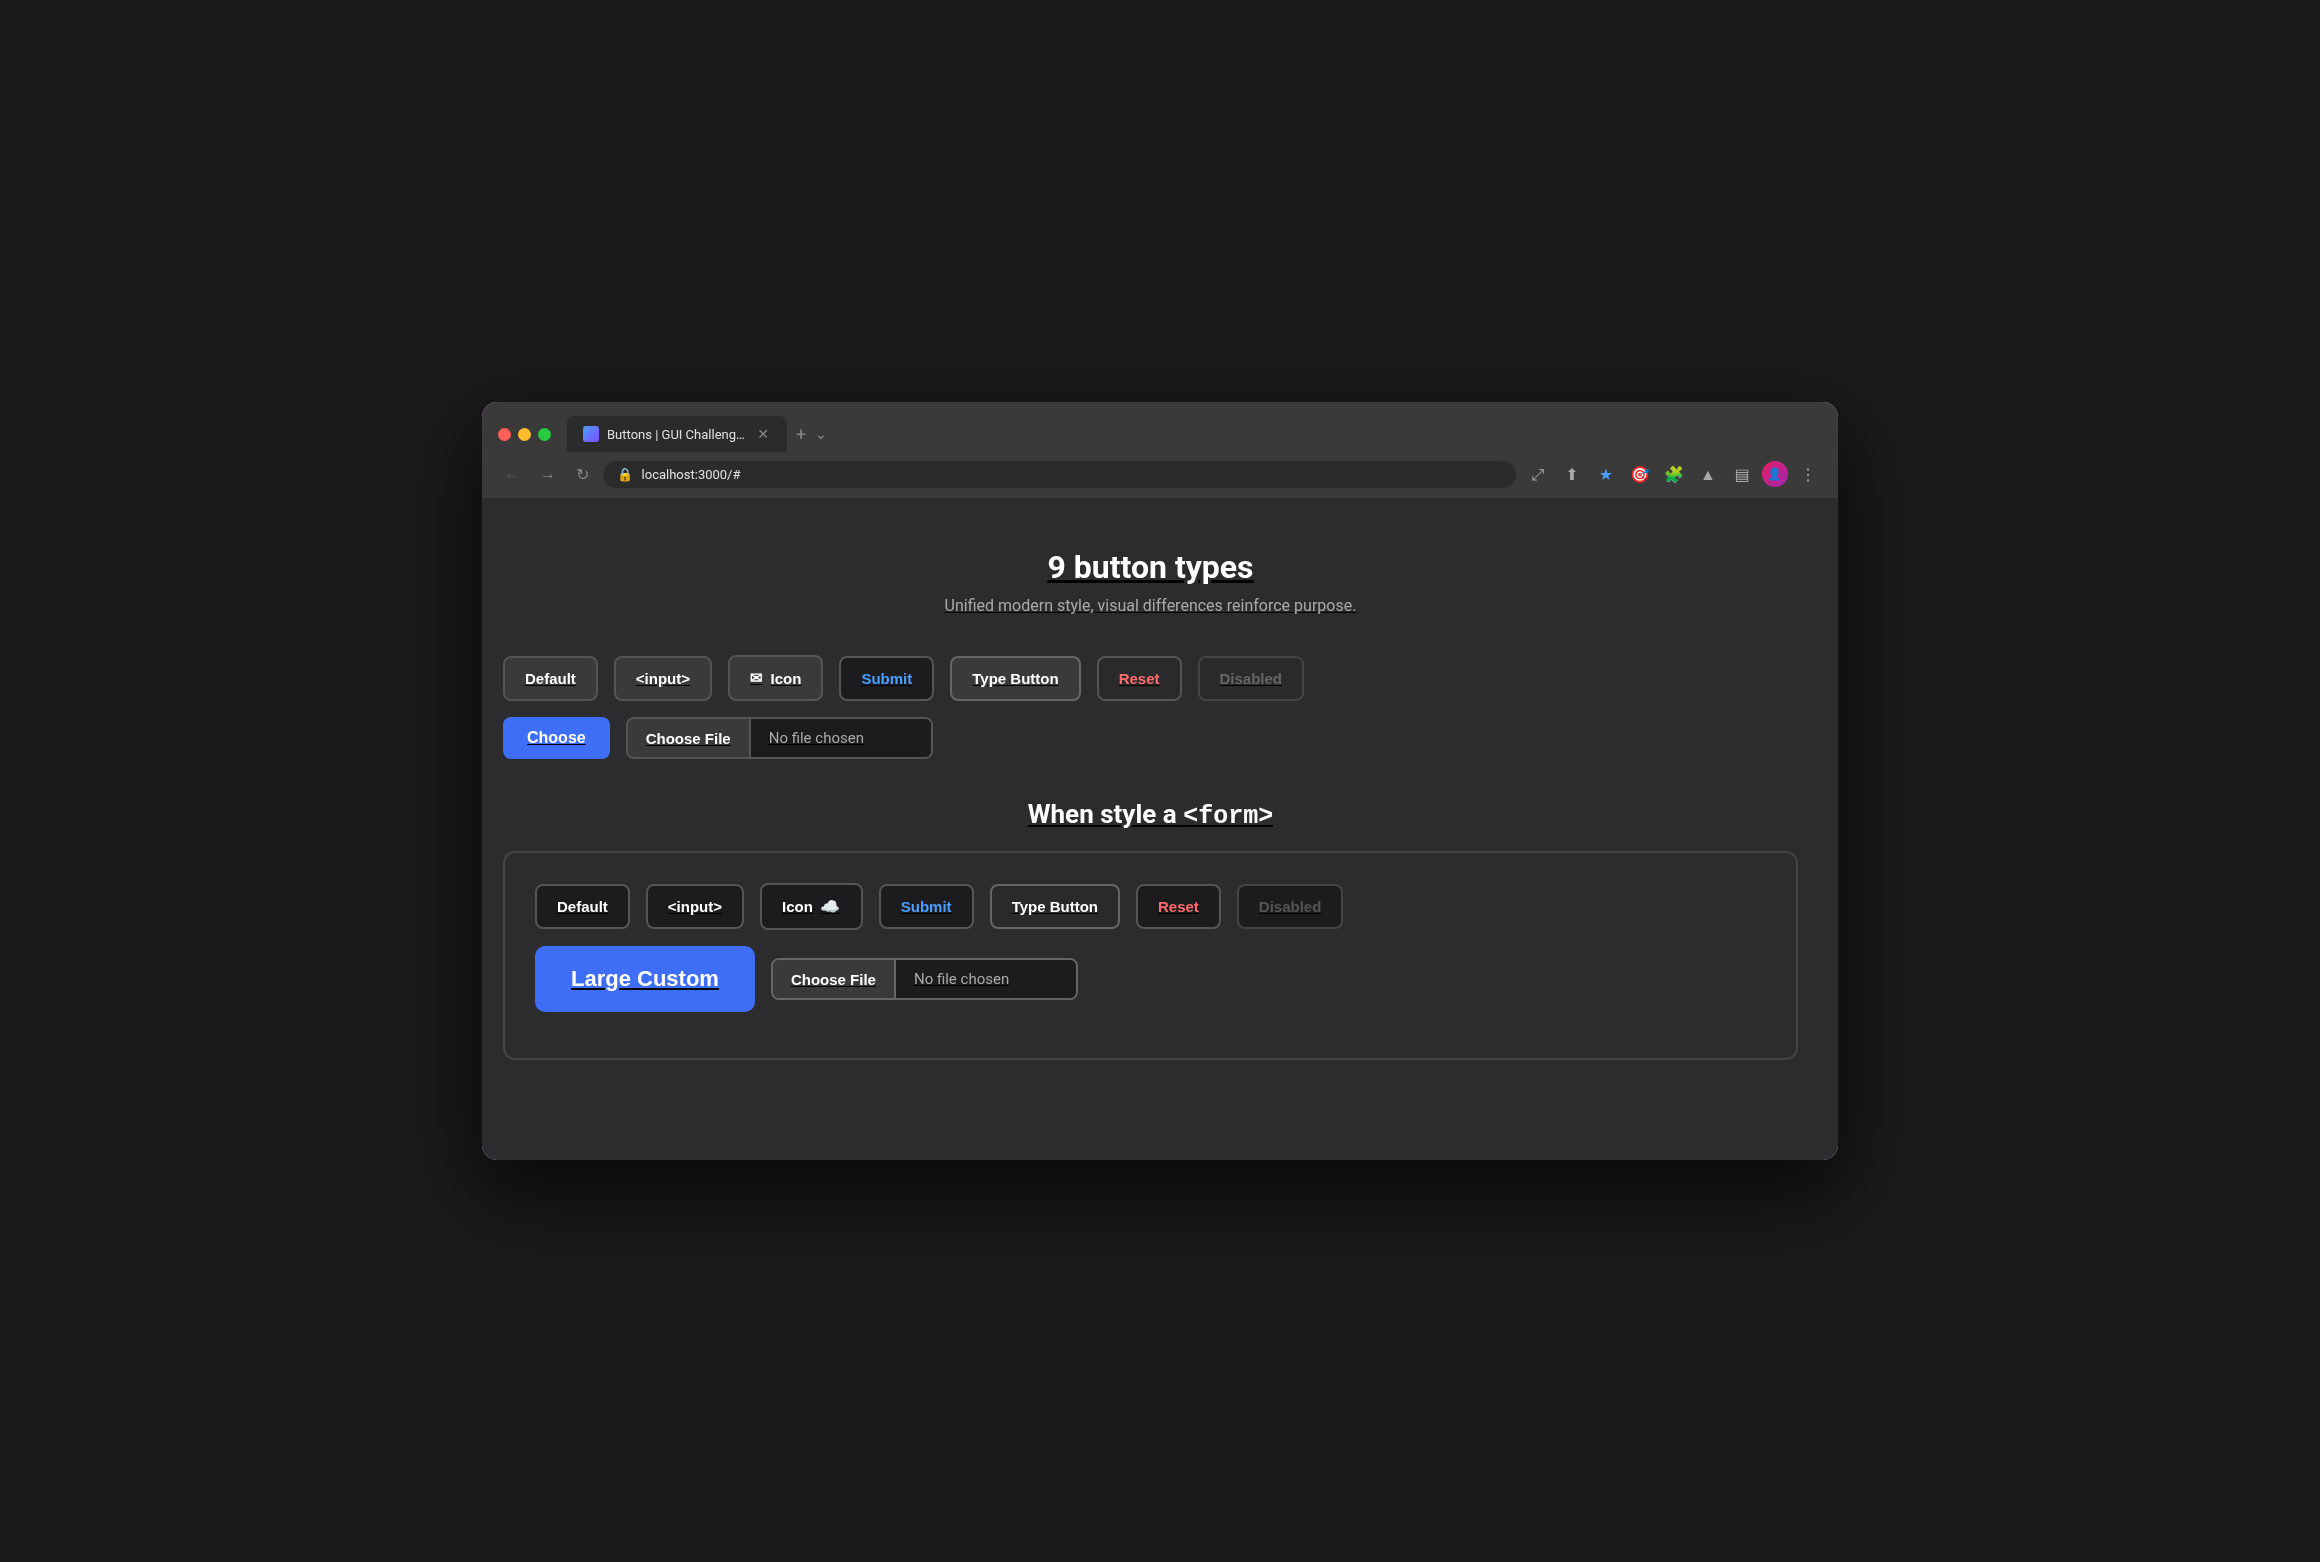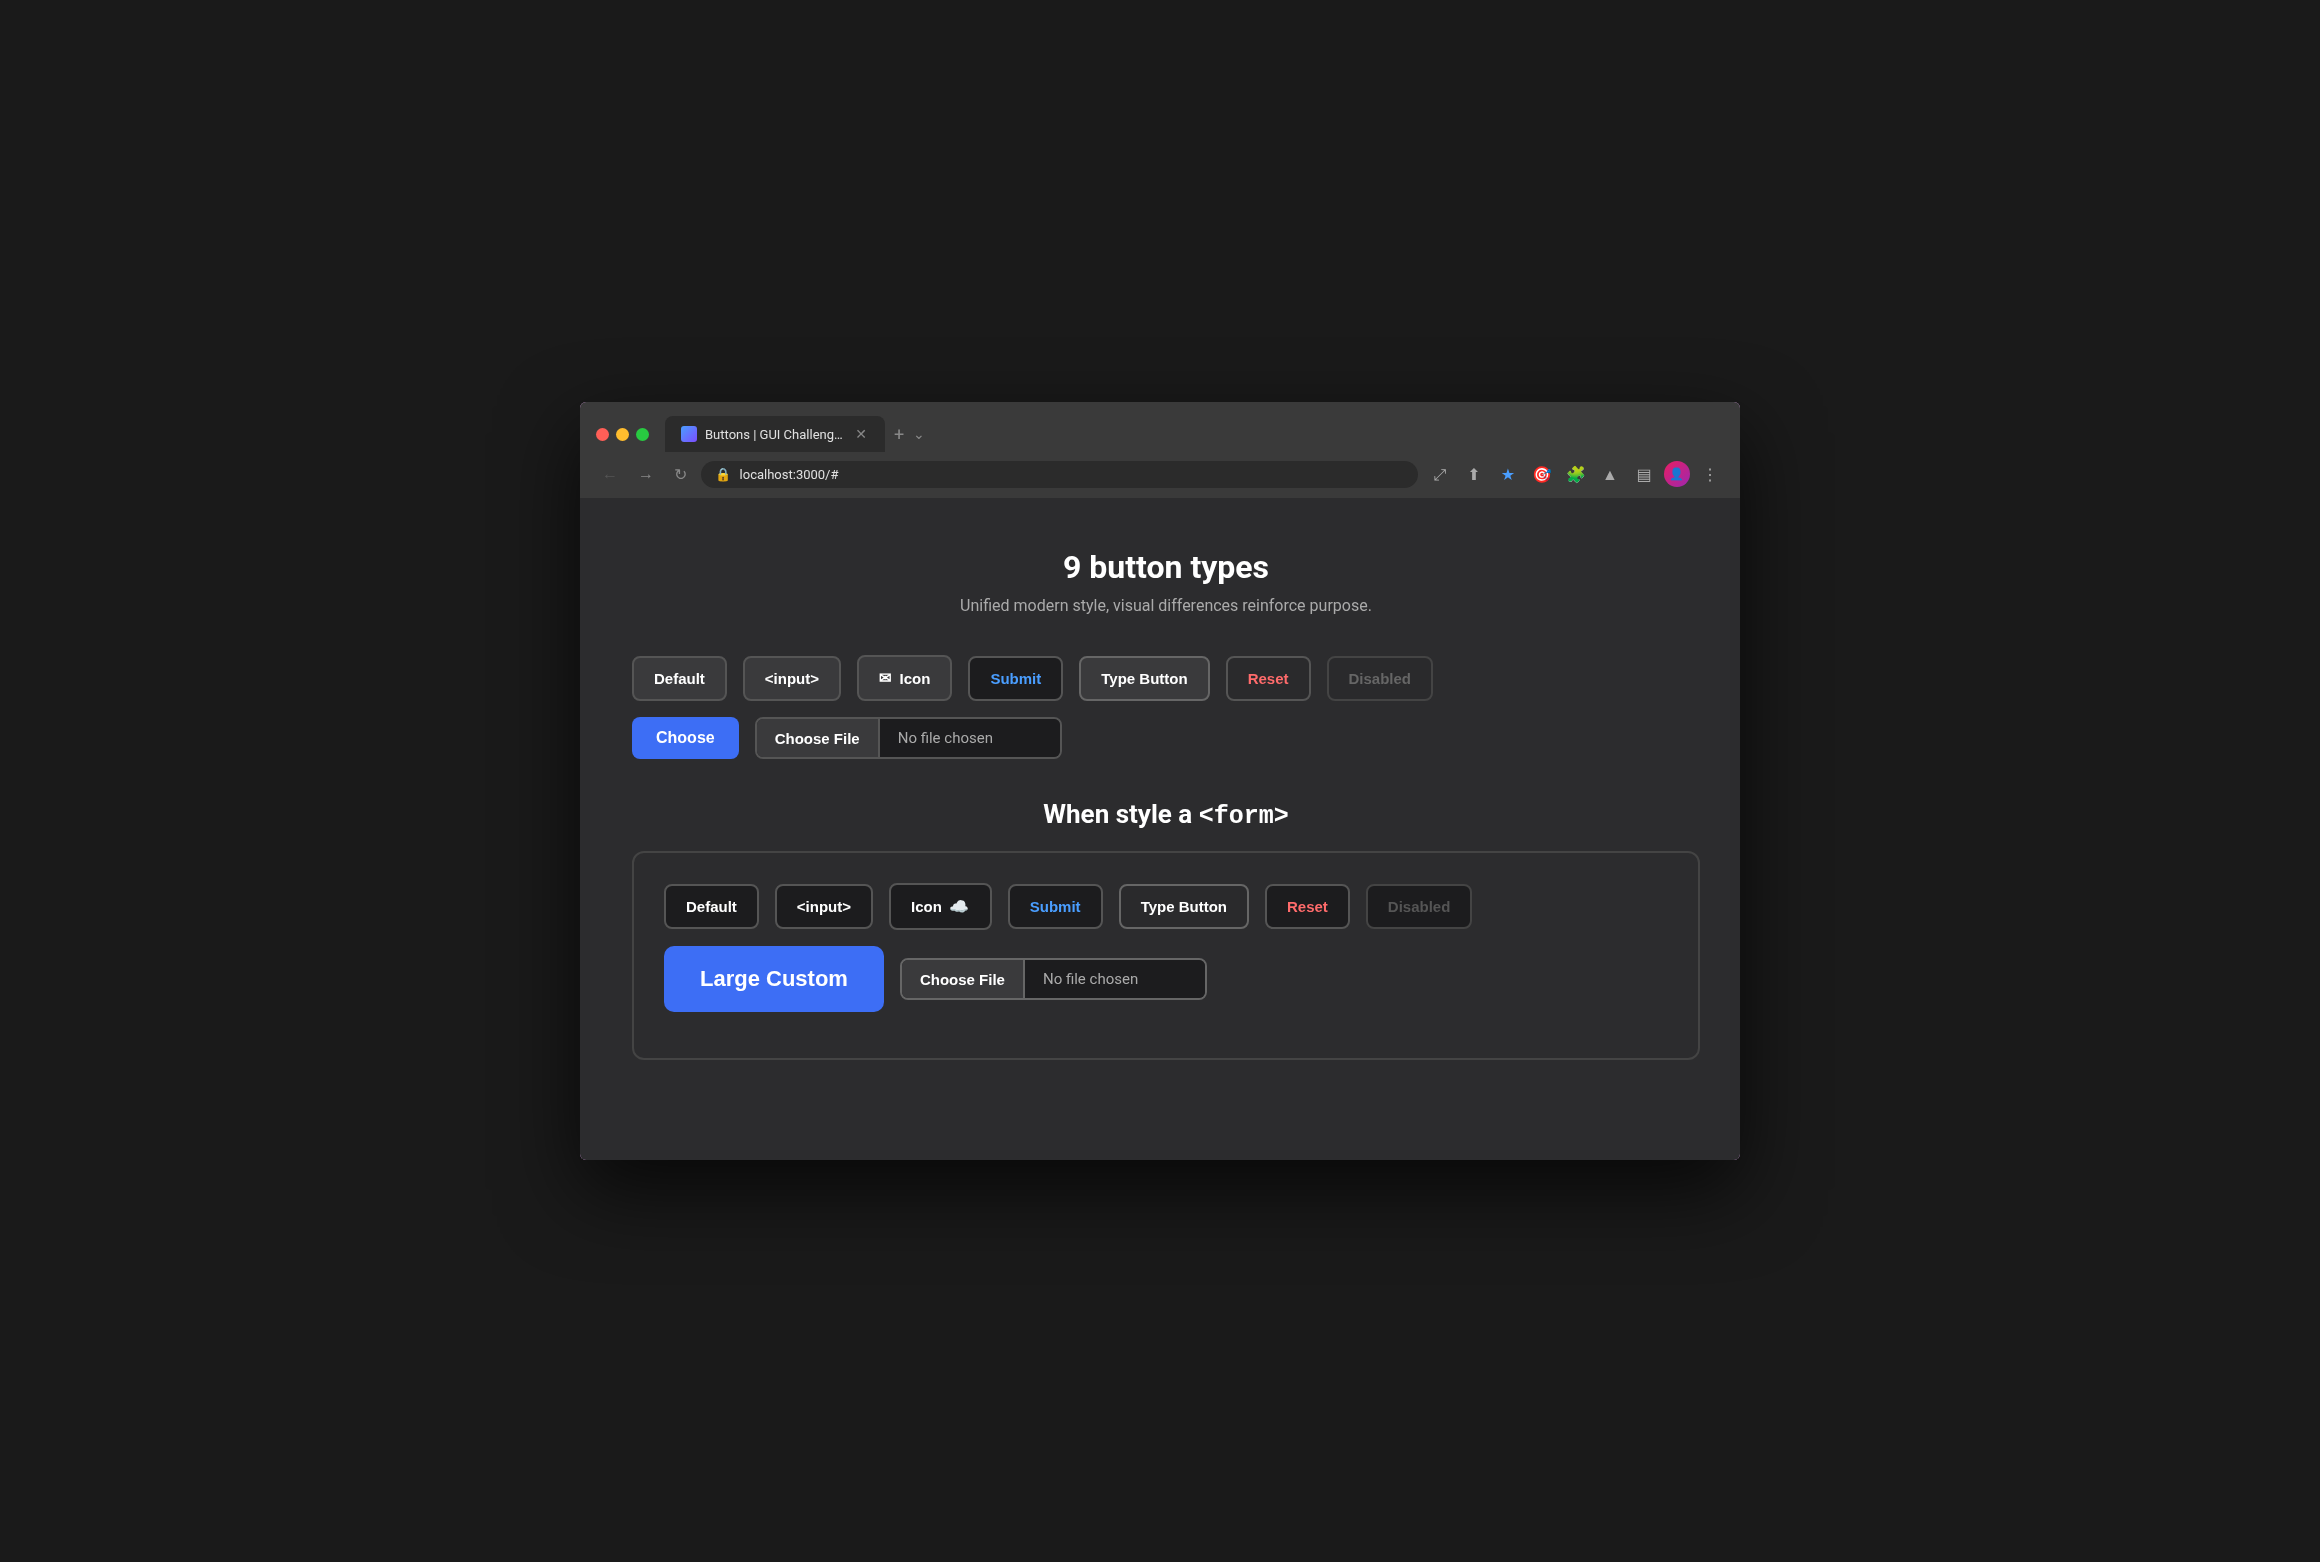"Buttons | GUI Challenges" .browser-window { border-radius: 6px -> 15px; width: 1160px -> 1356px }
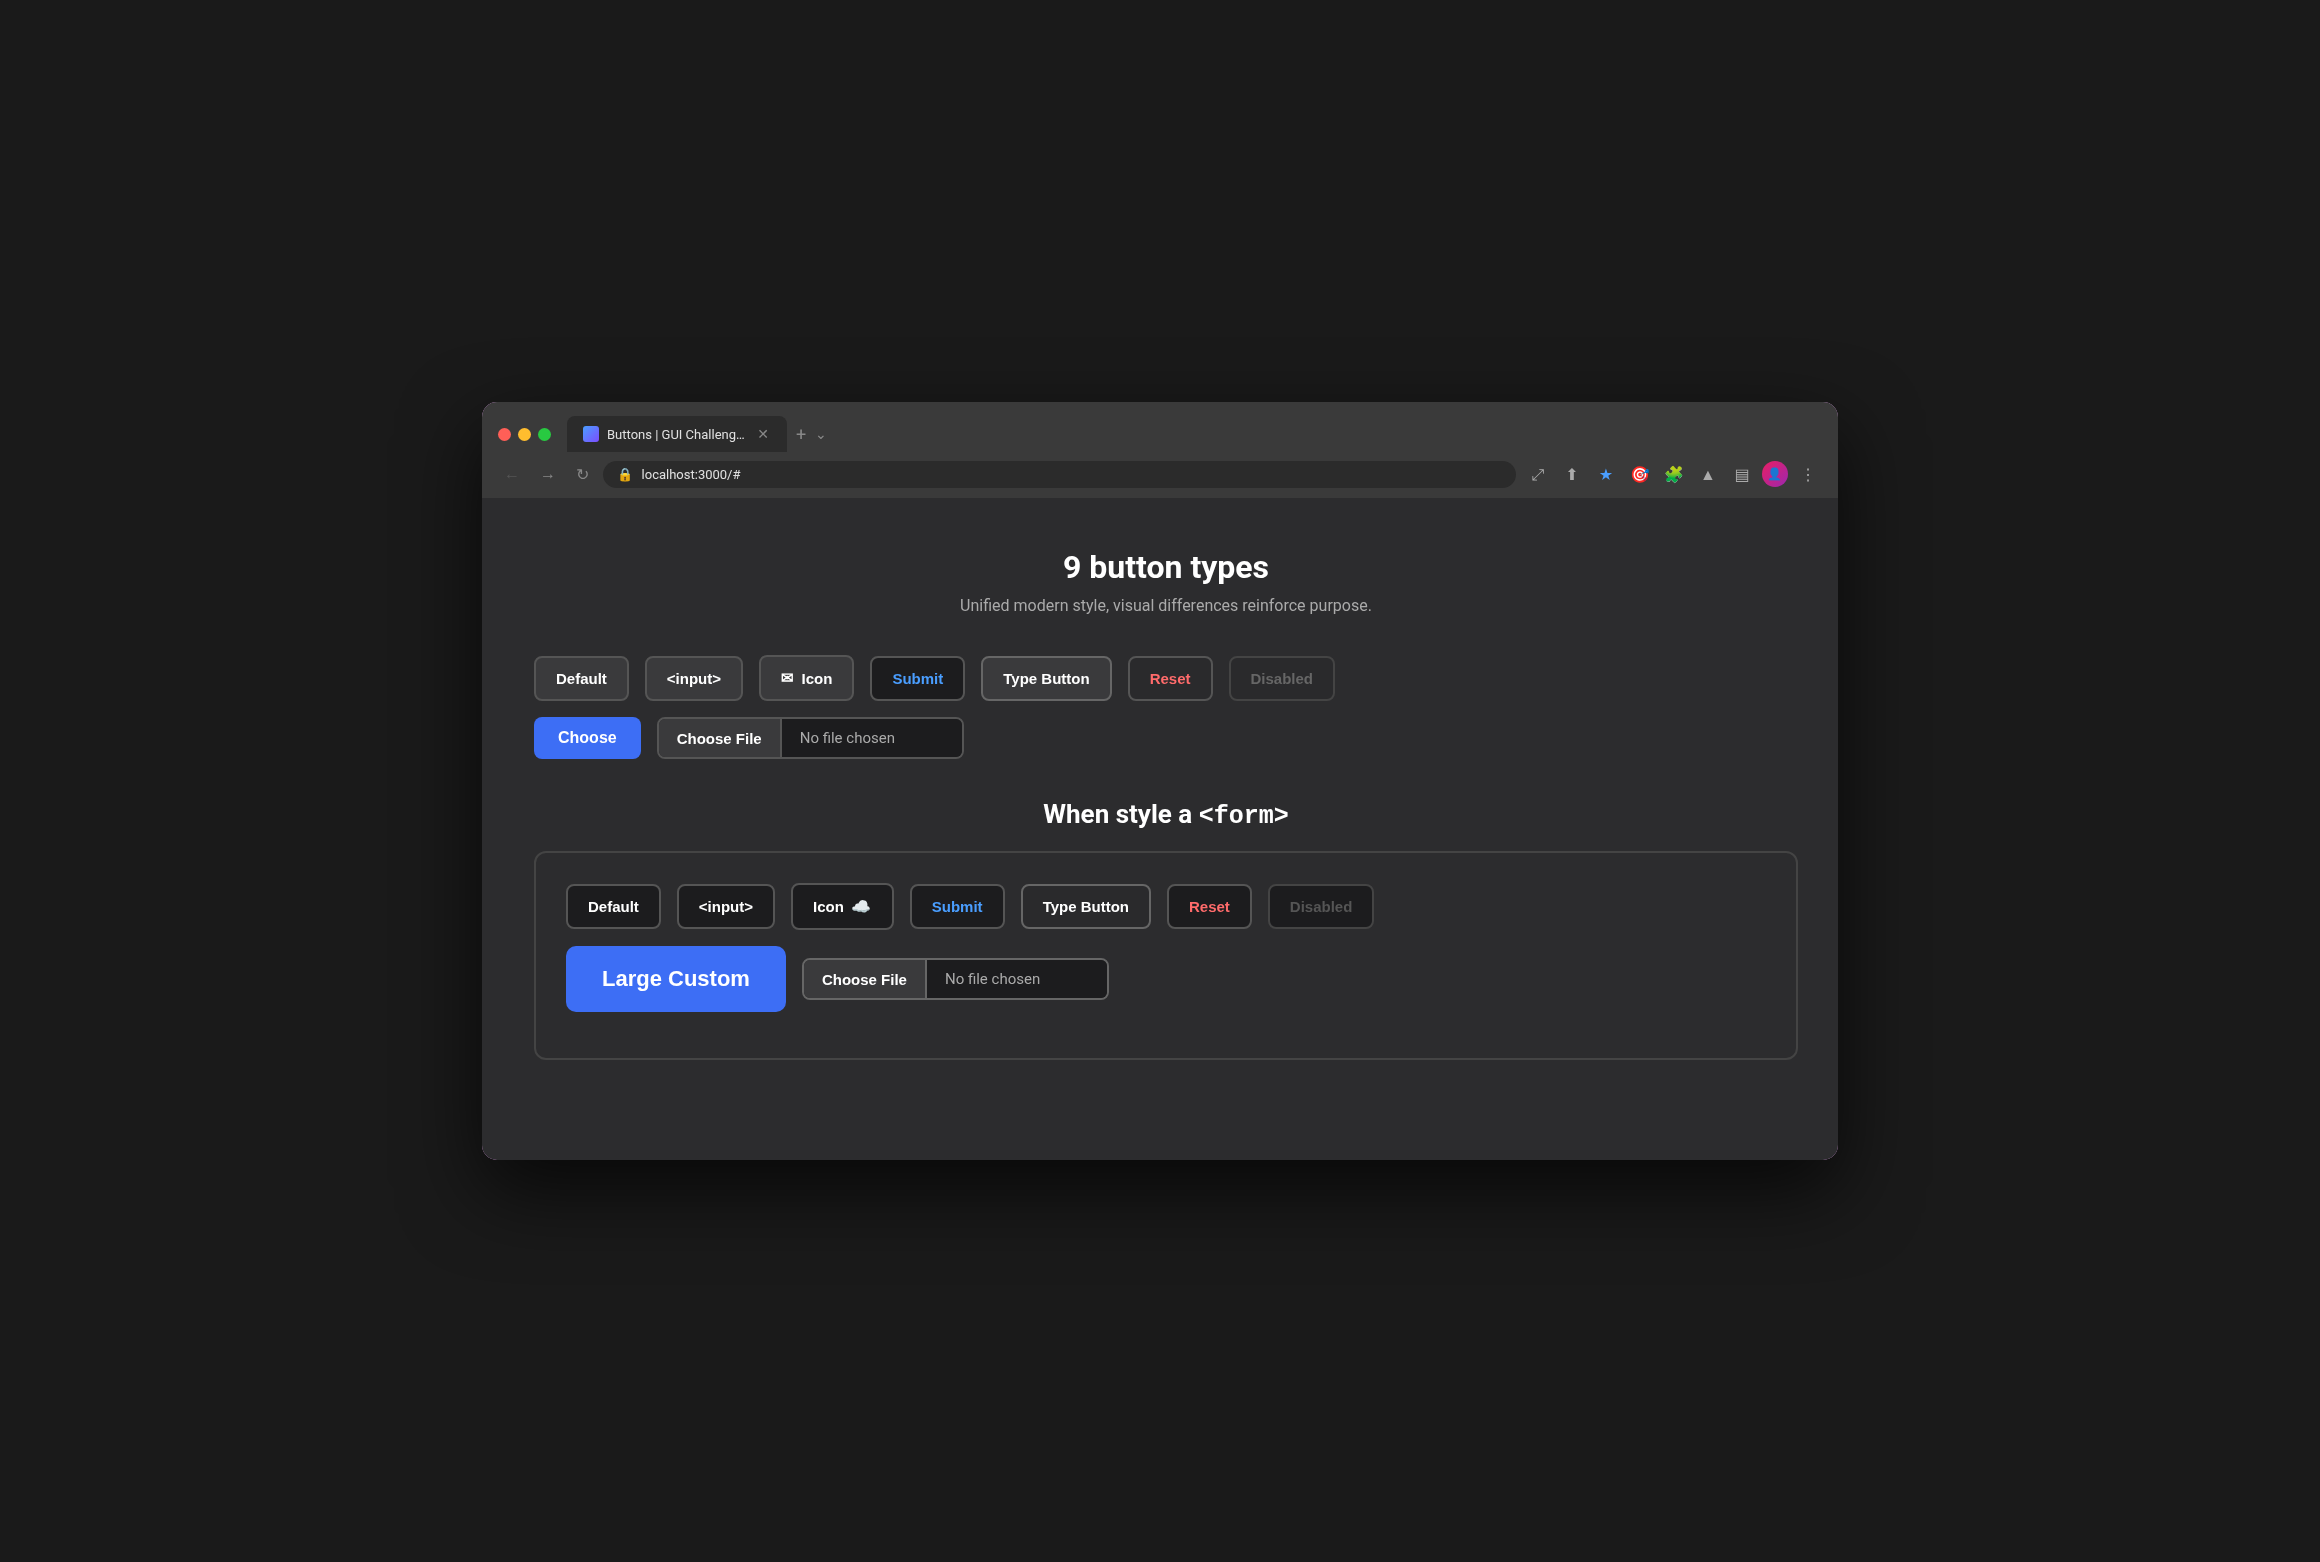"9 button types" .page-content { padding: 50px 40px 60px 52px -> 50px 40px 60px 21px; text-decoration: none -> underline }
